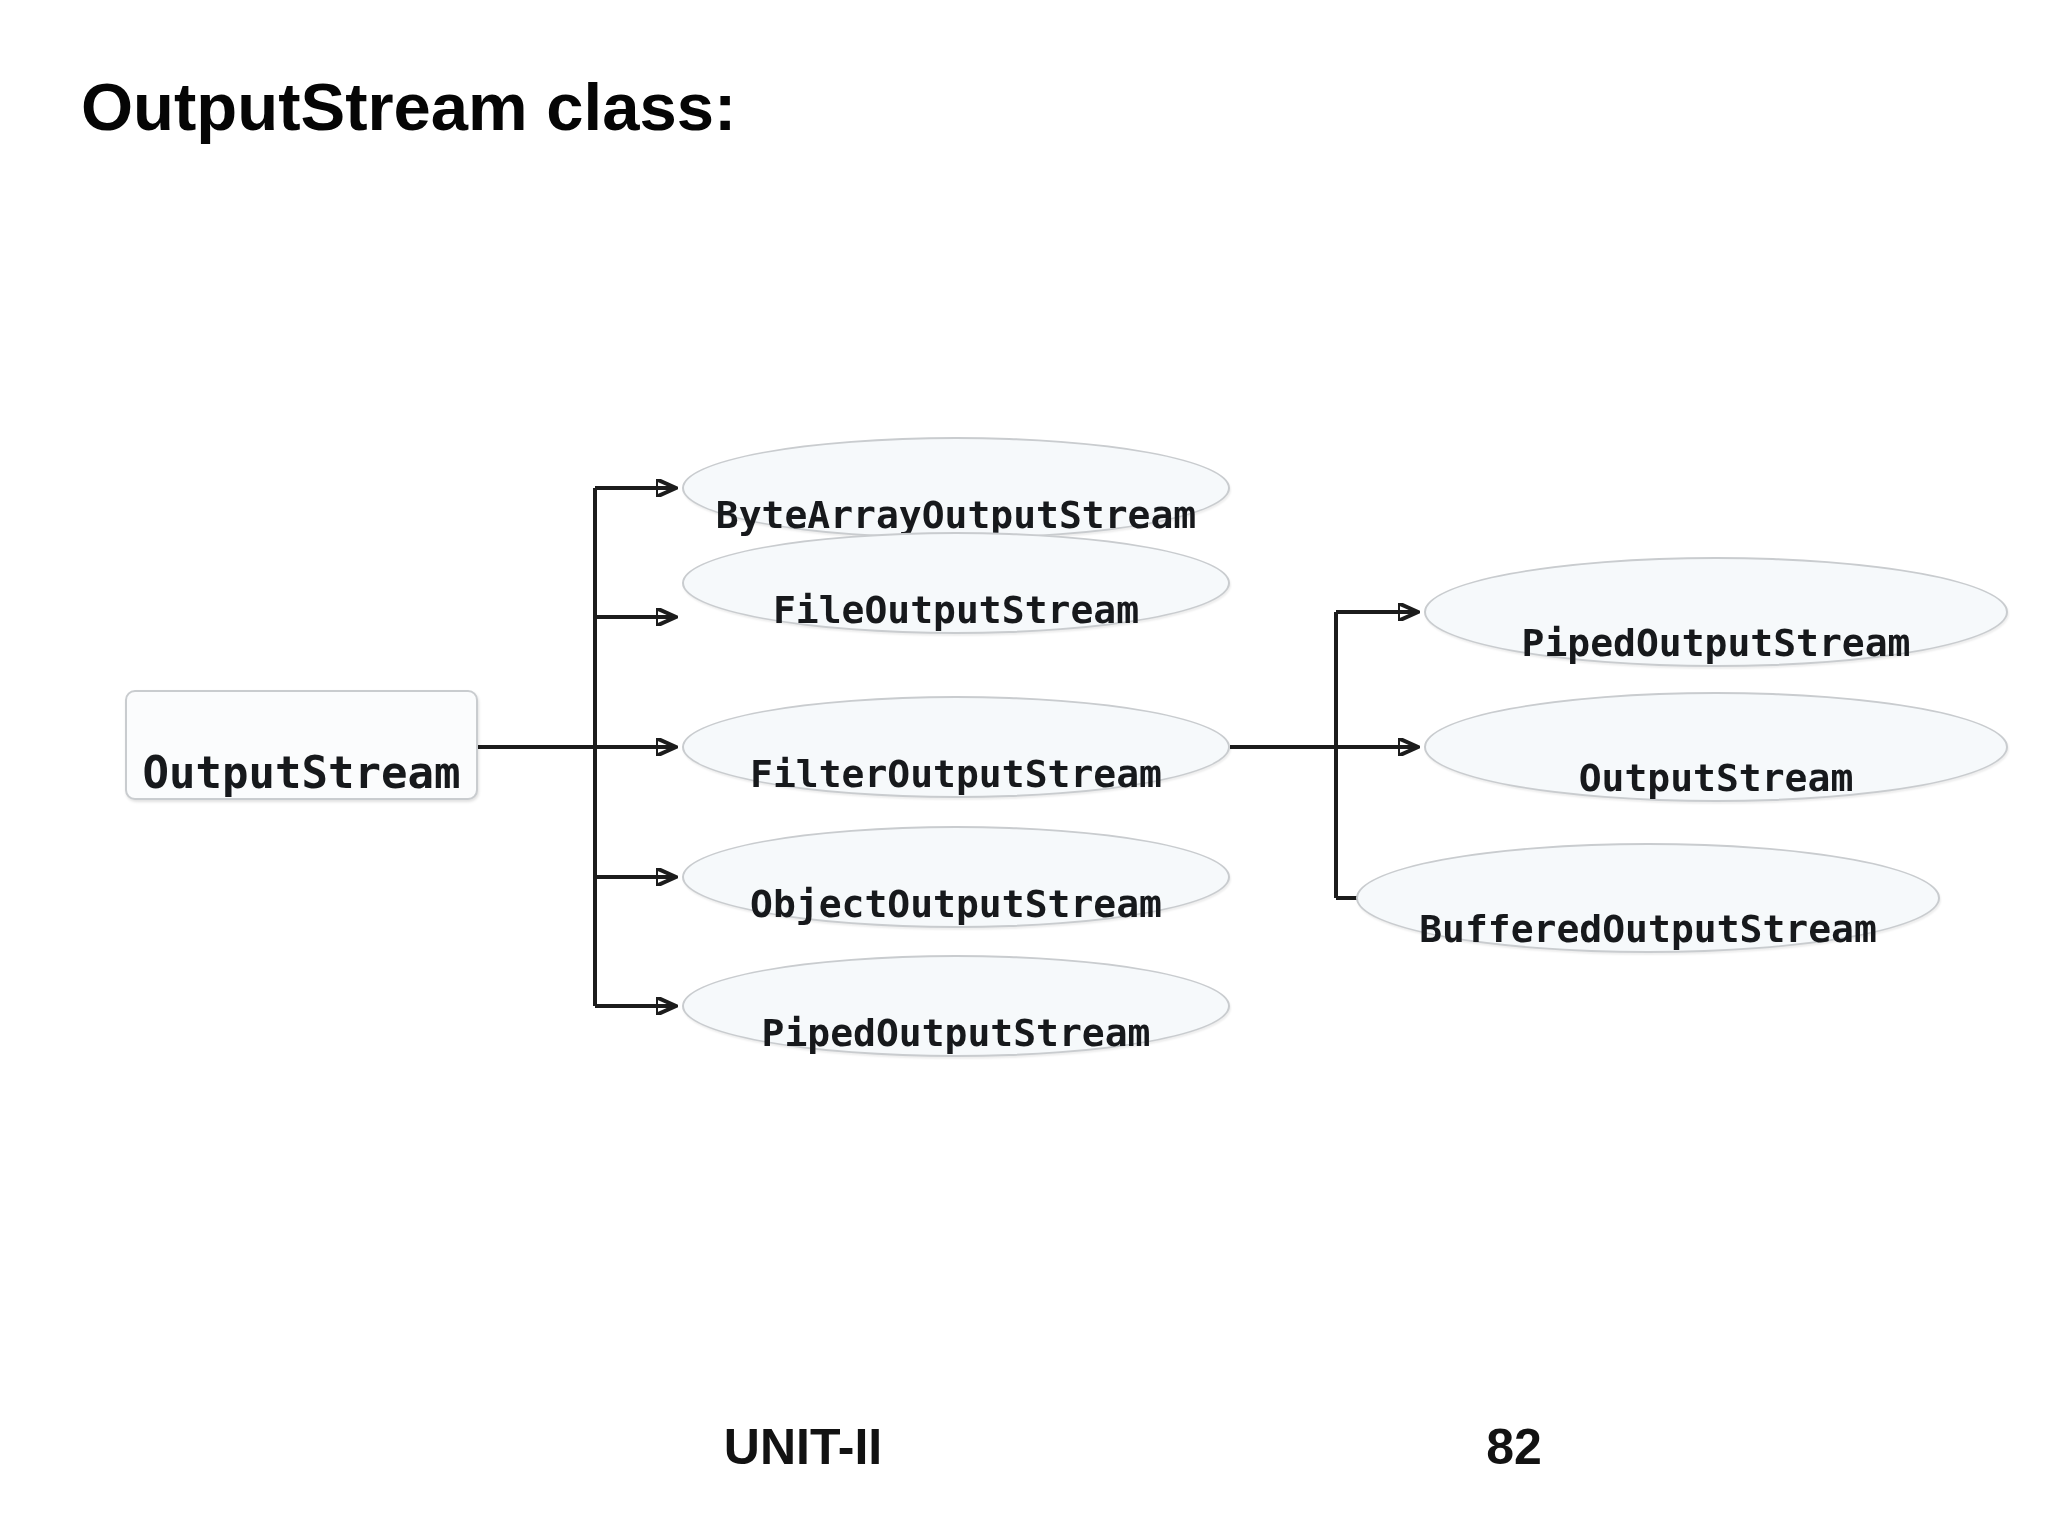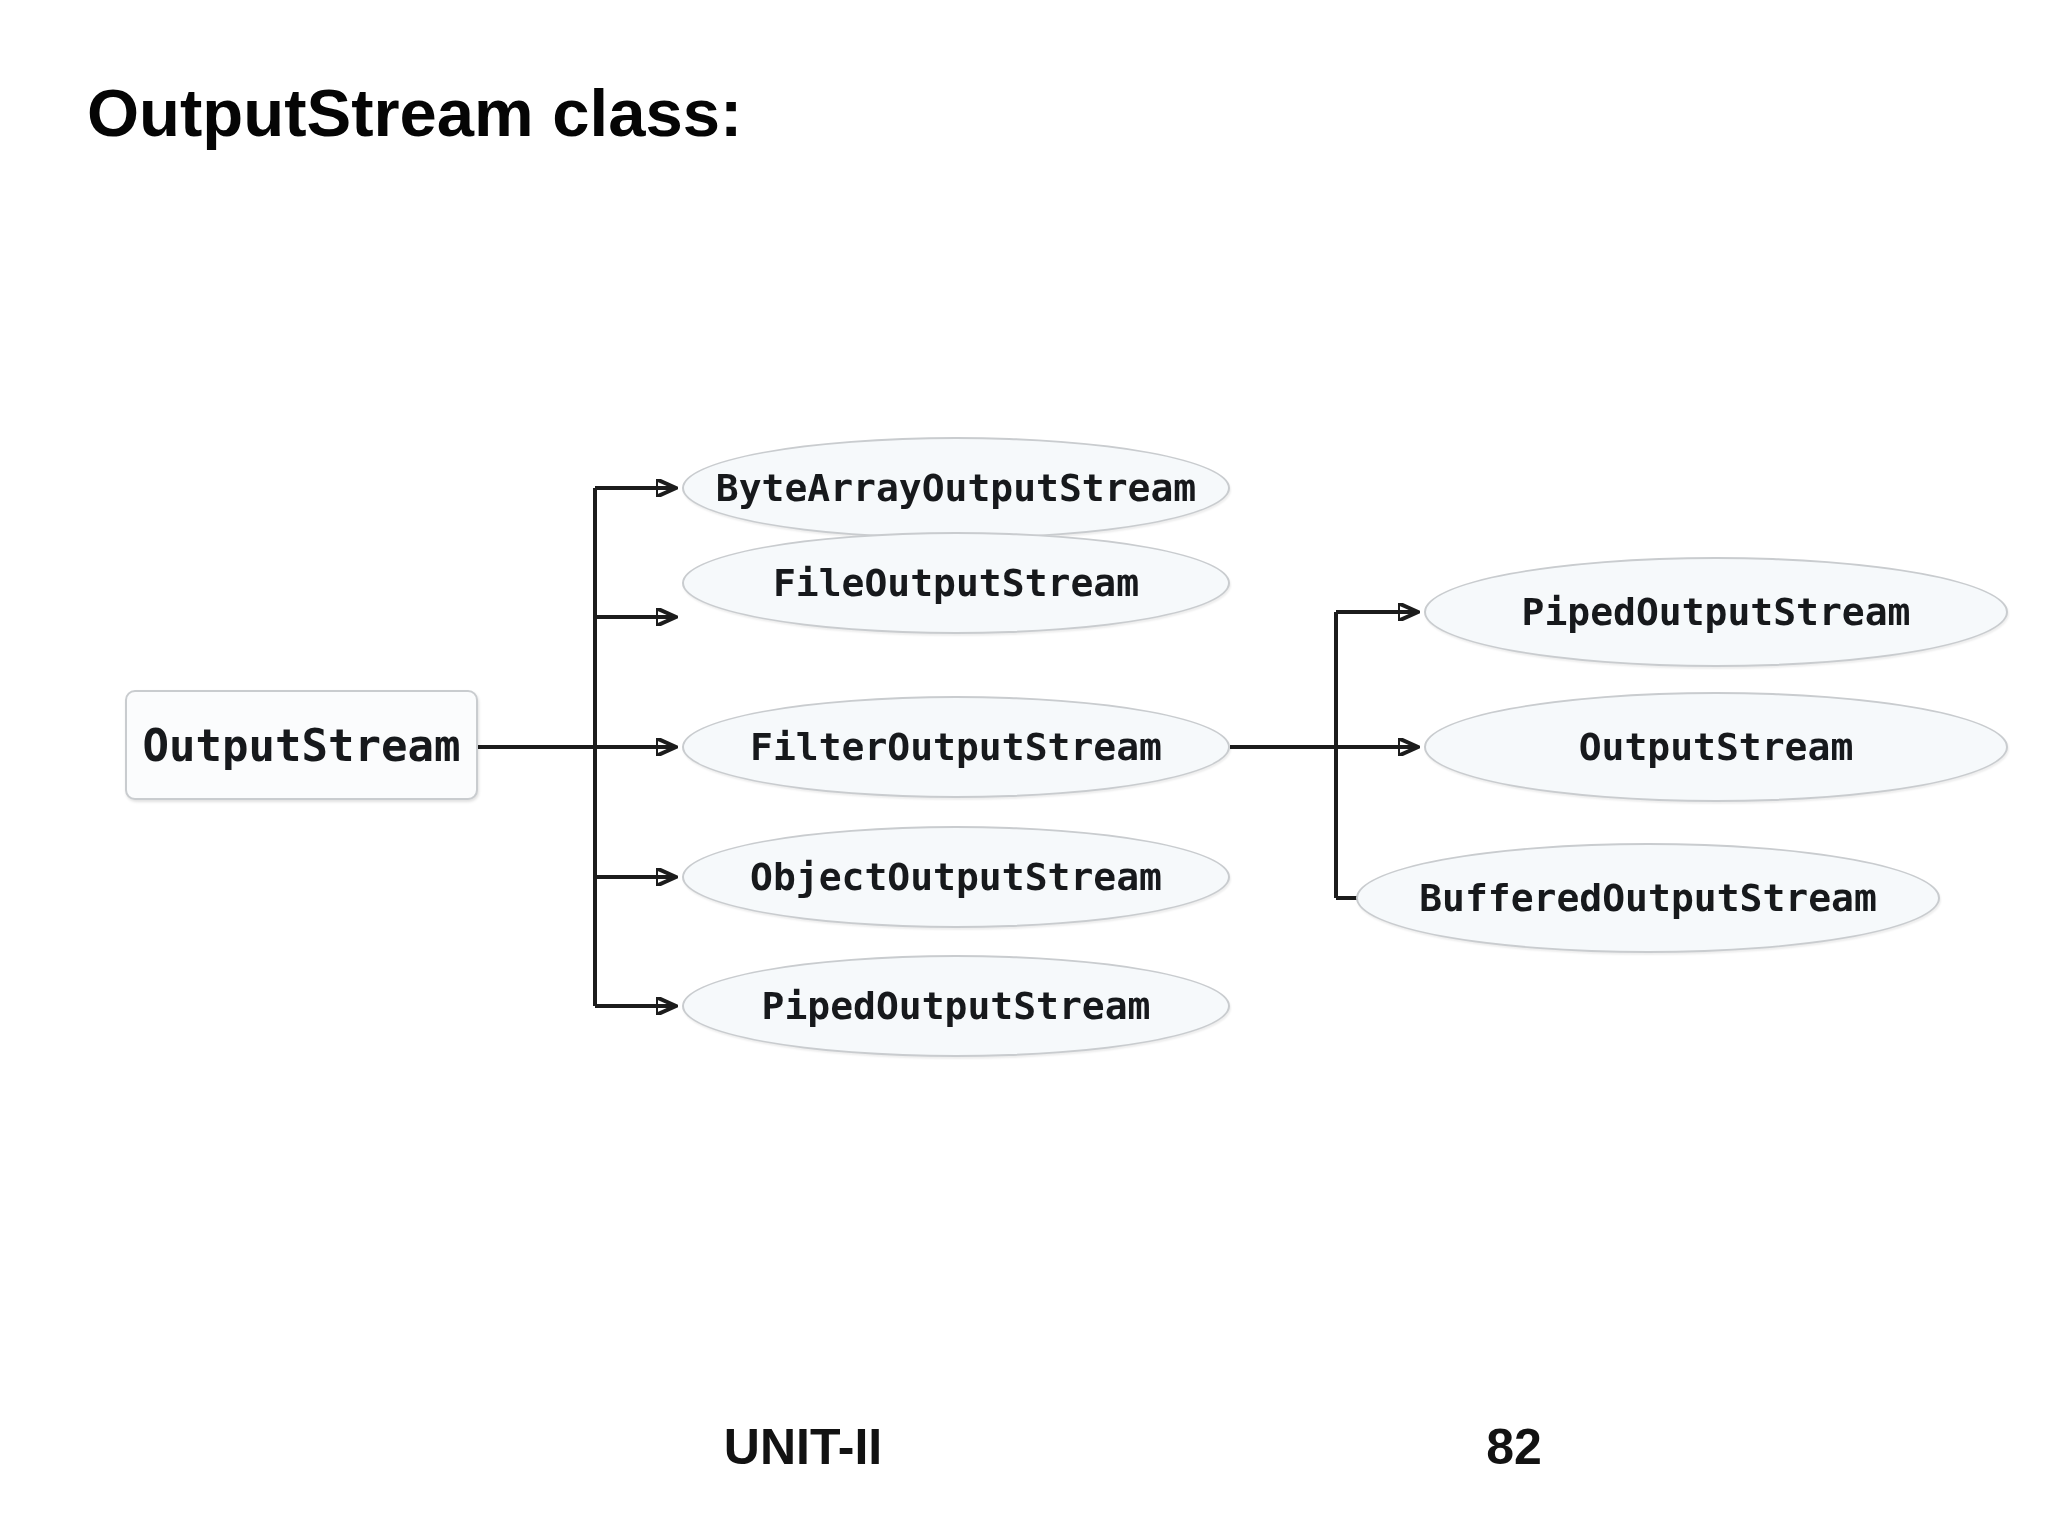"OutputStream class:" .title { margin: 12px -> 6px }
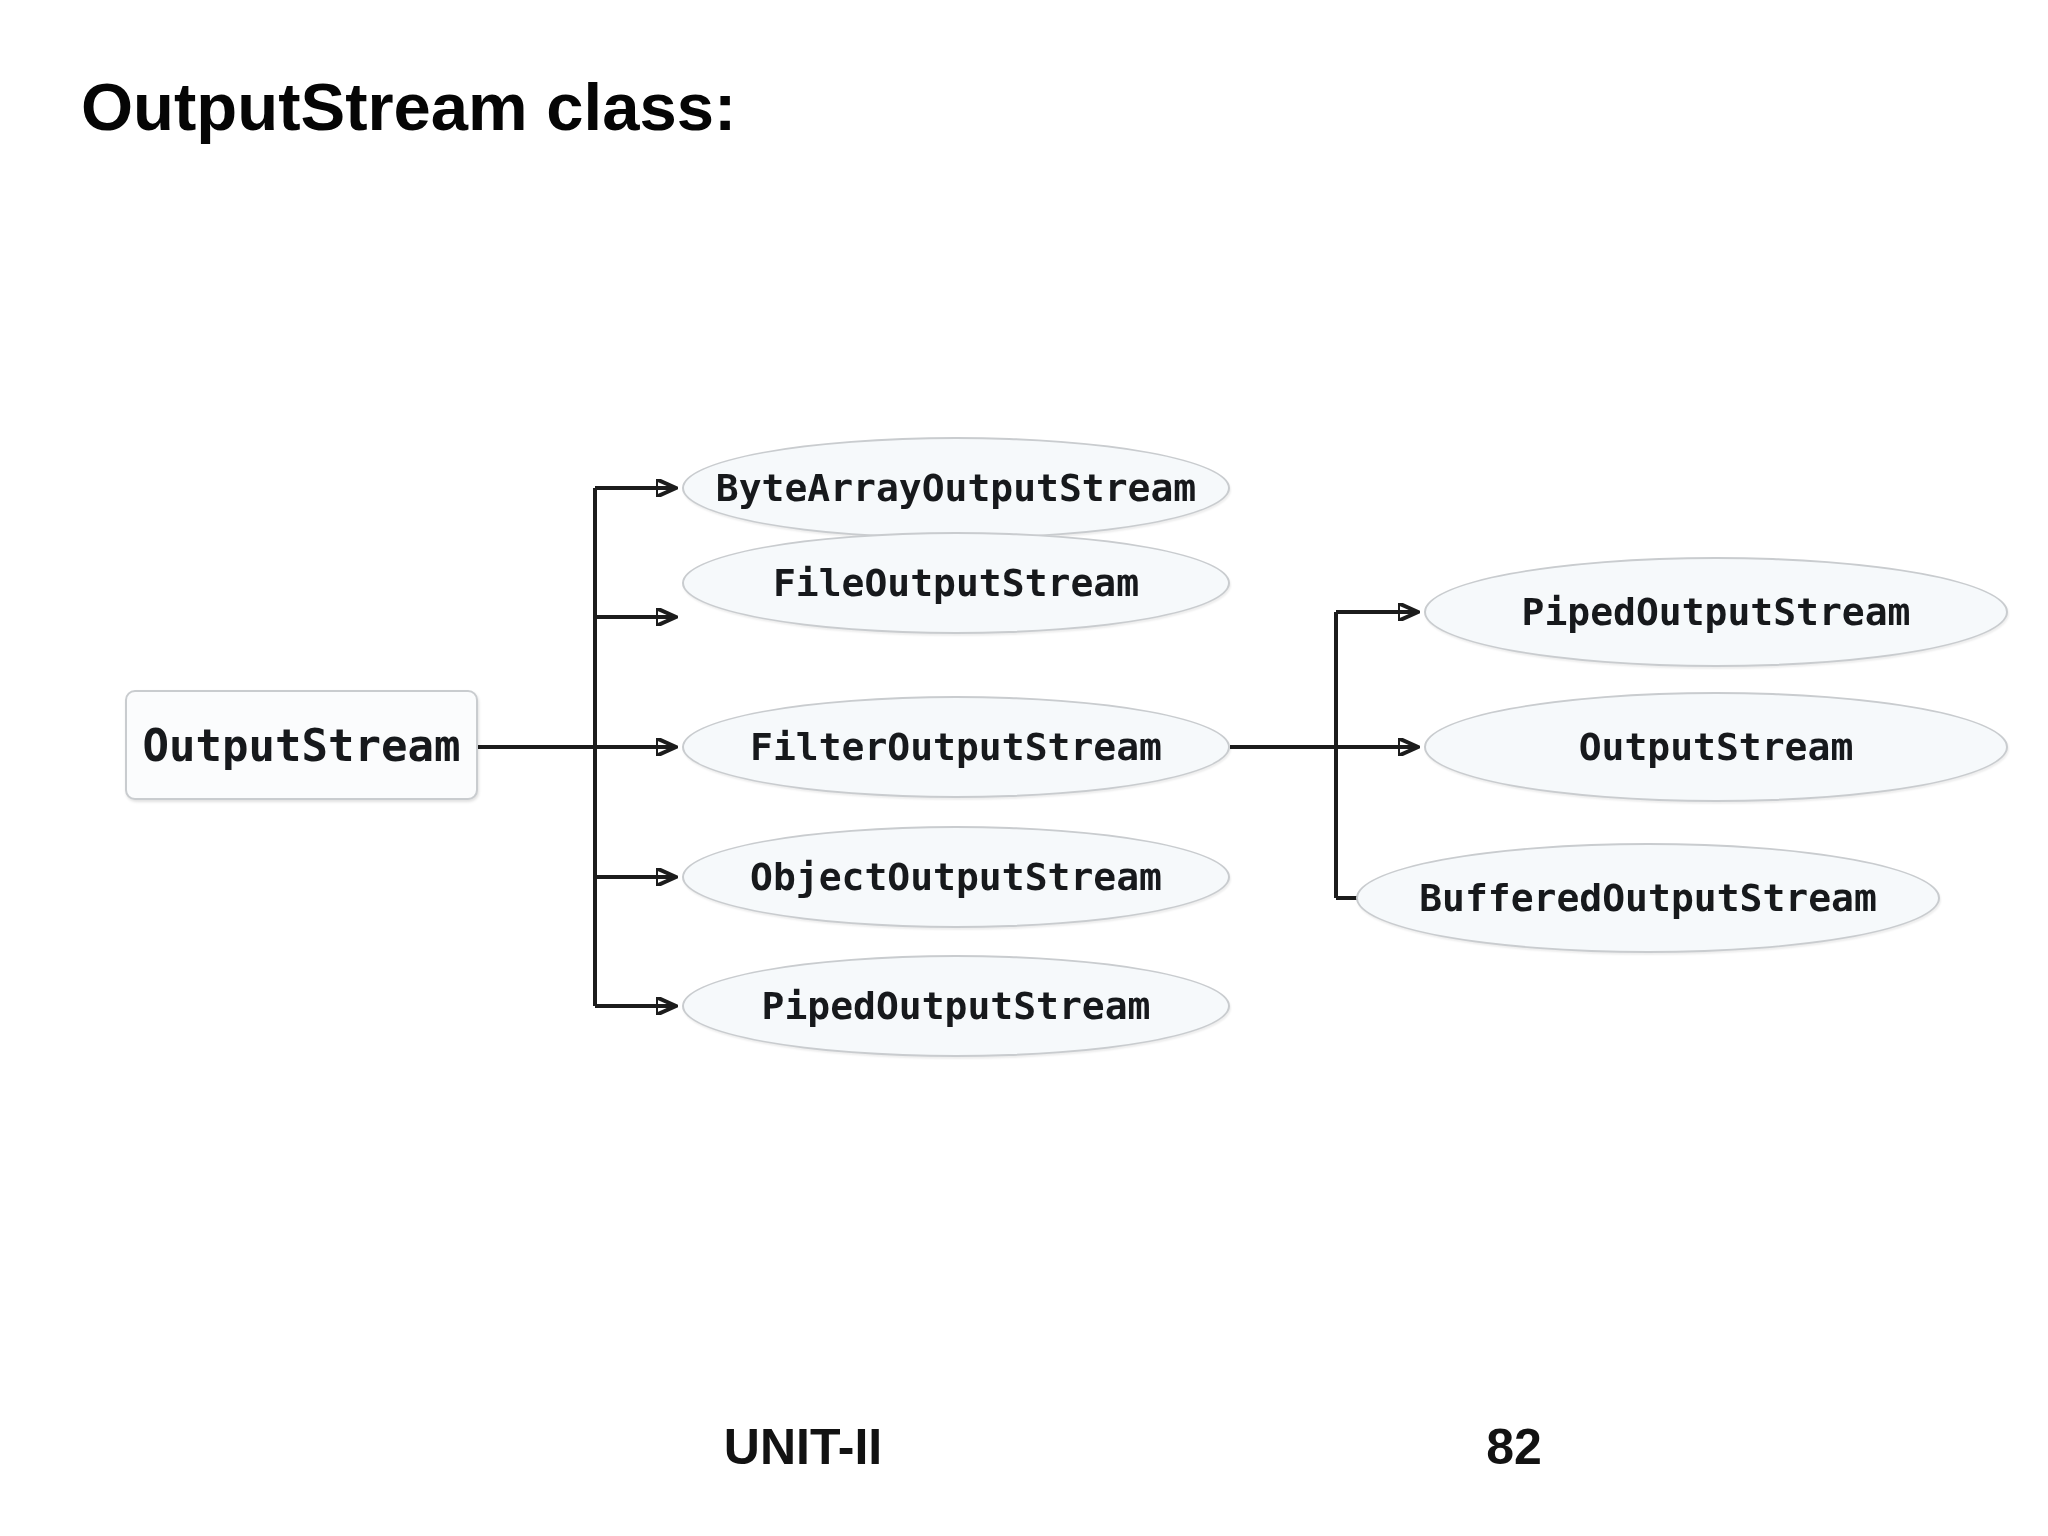"ByteArrayOutputStream" .node { align-items: center -> flex-end }
